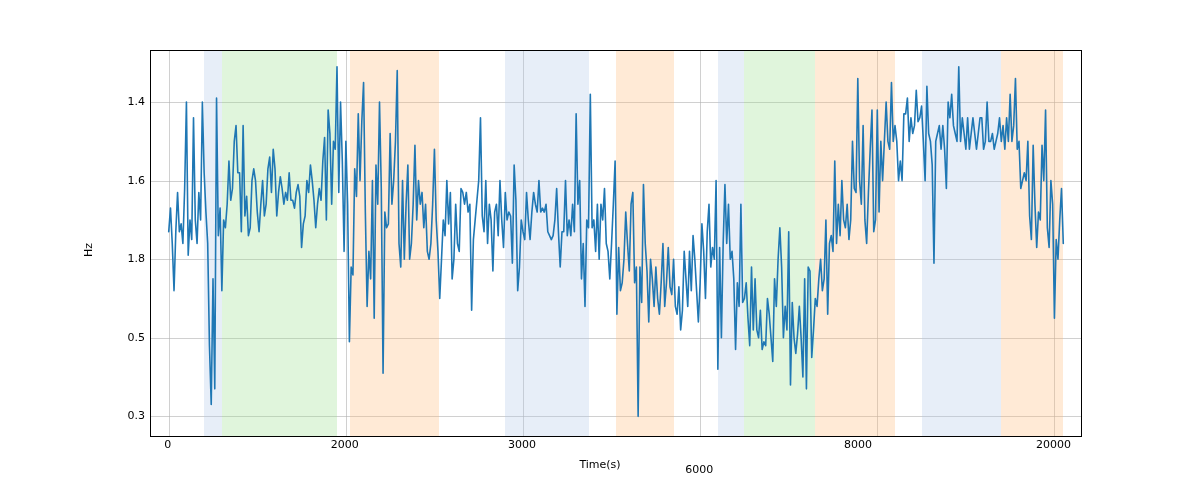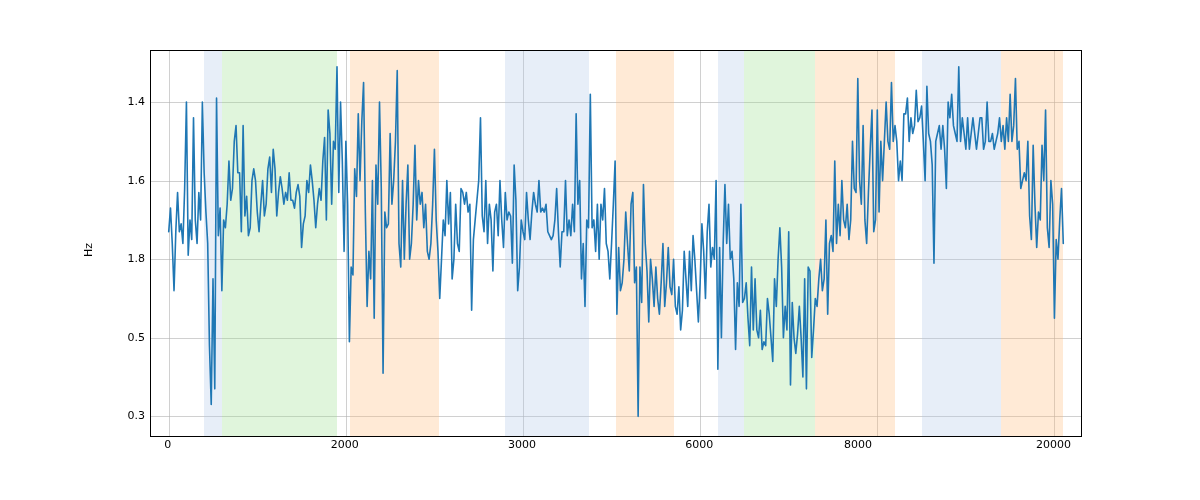"Time(s)" div.xlabel { html: none -> <div>Time(s)</div> }
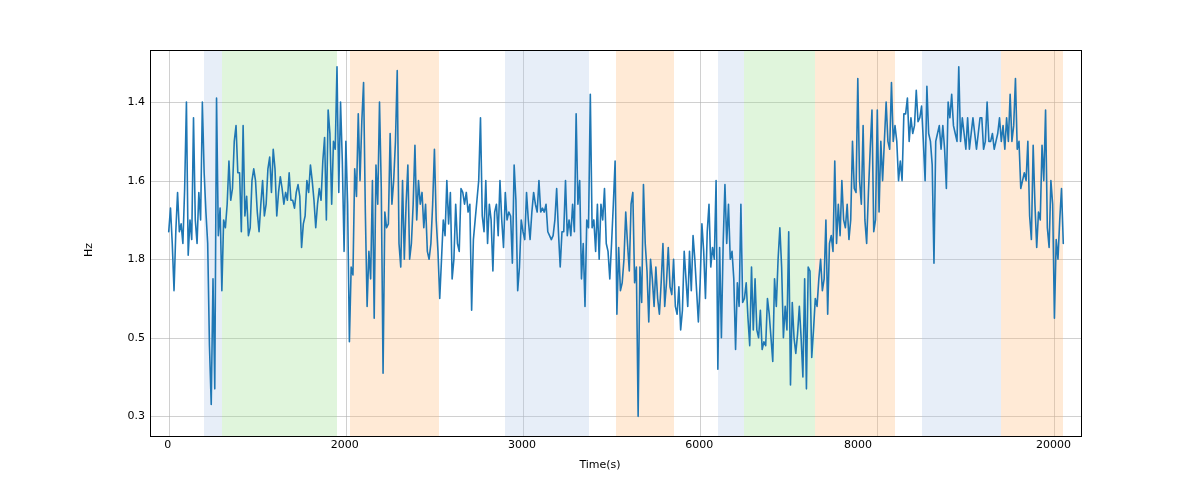"6000" div.tick-label { margin-top: none -> 25px }
